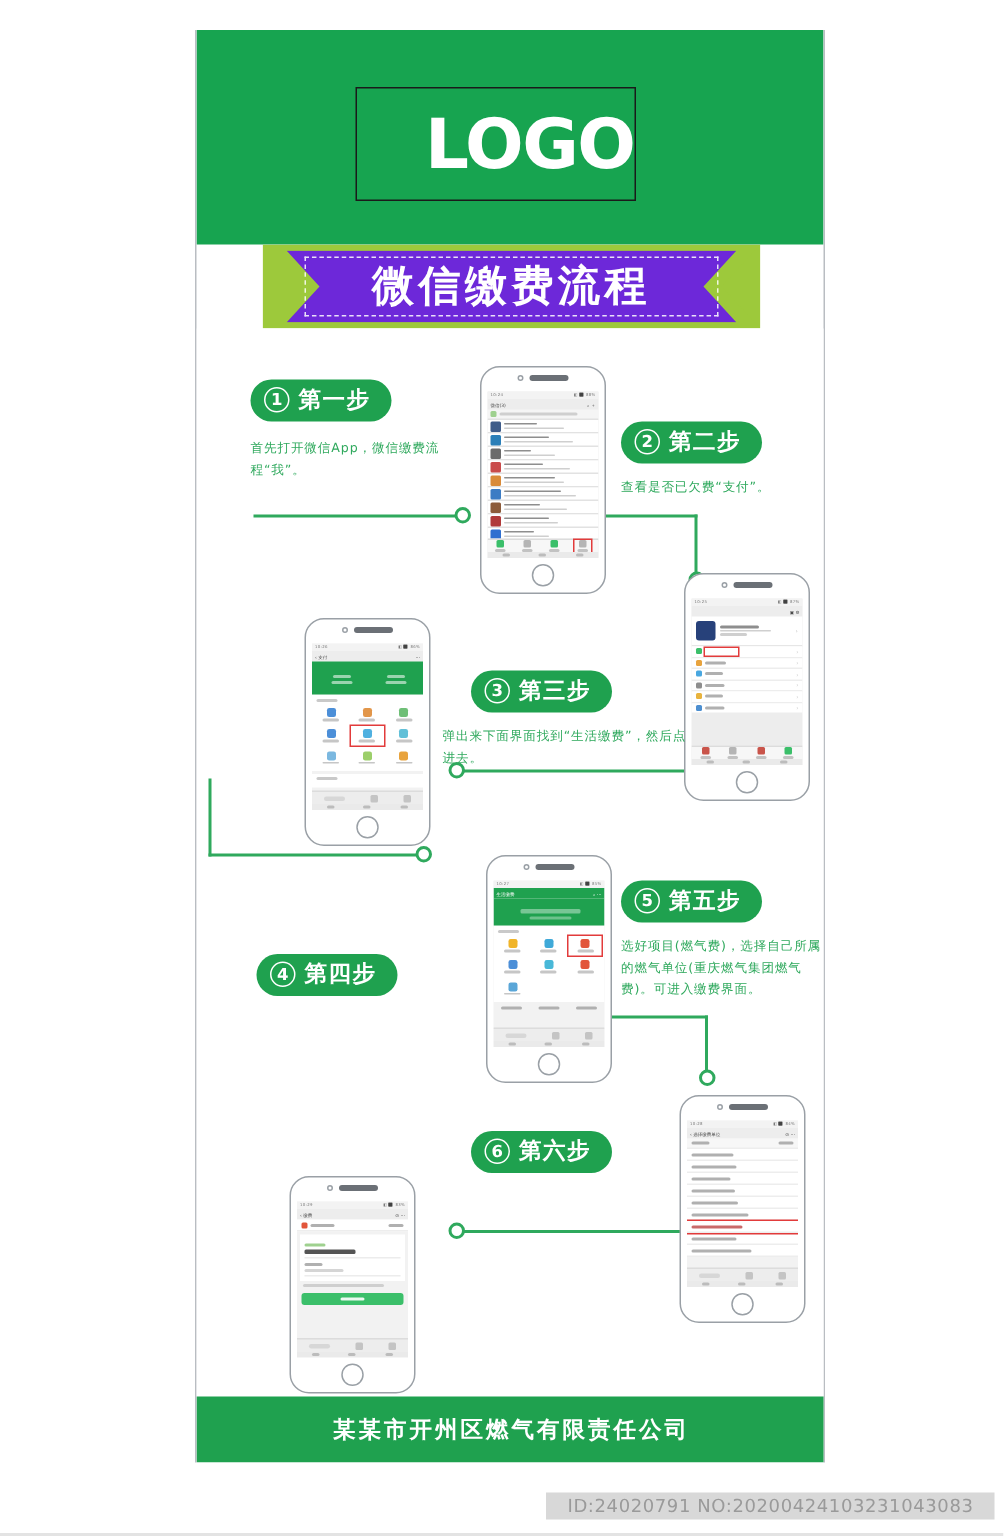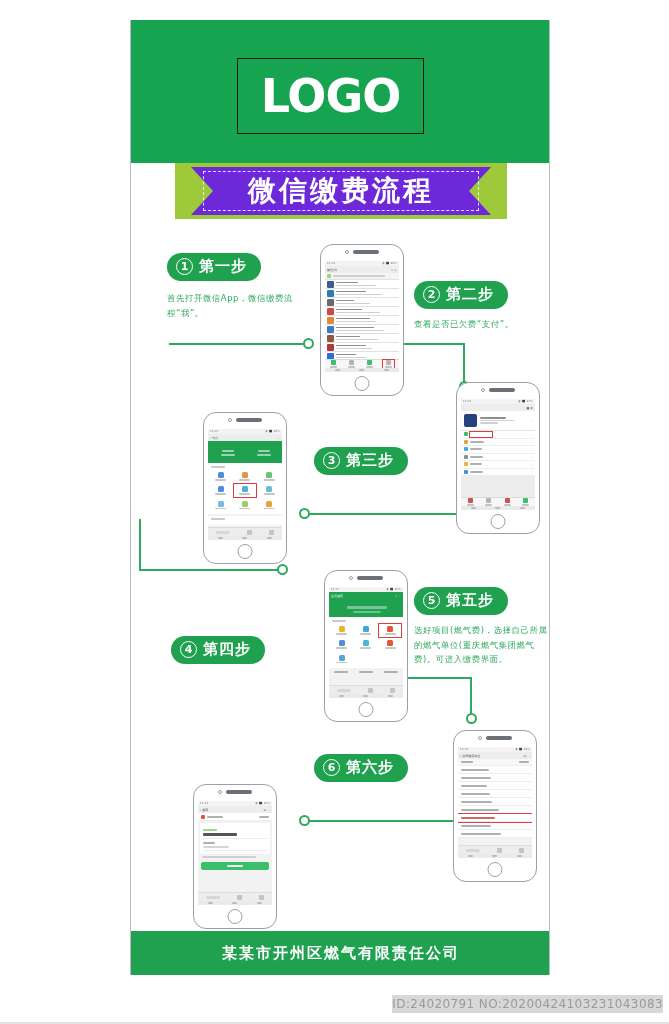"LOGO" .logo-box { justify-content: center -> flex-end }
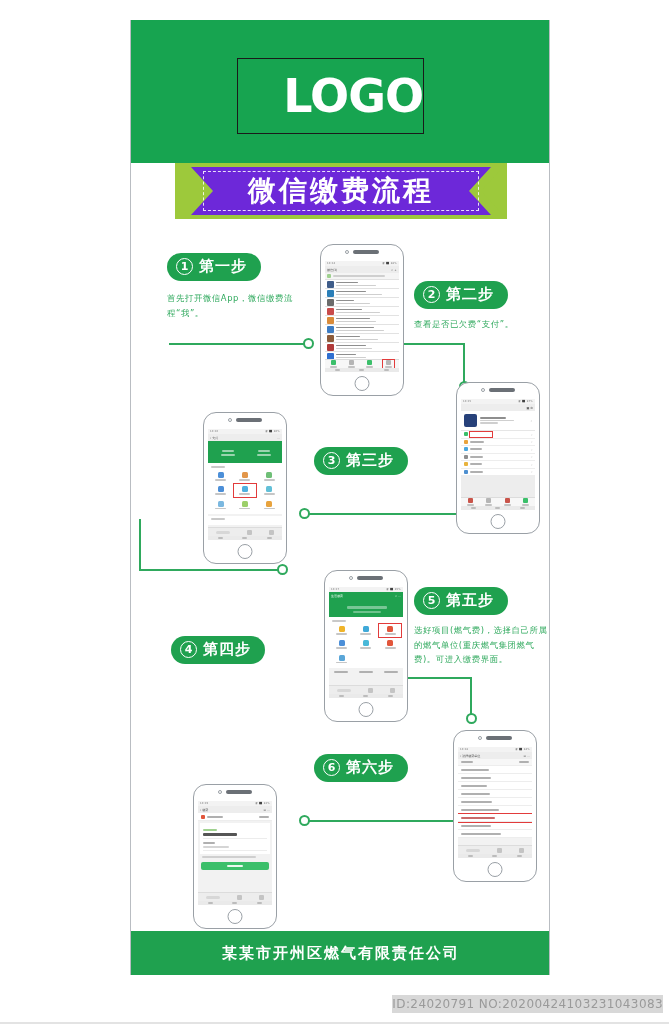"弹出来下面界面找到“生活缴费”，然后点进去。" div.desc { html: none -> <div>弹出来下面界面找到“生活缴费”，然后点进去。</div> }
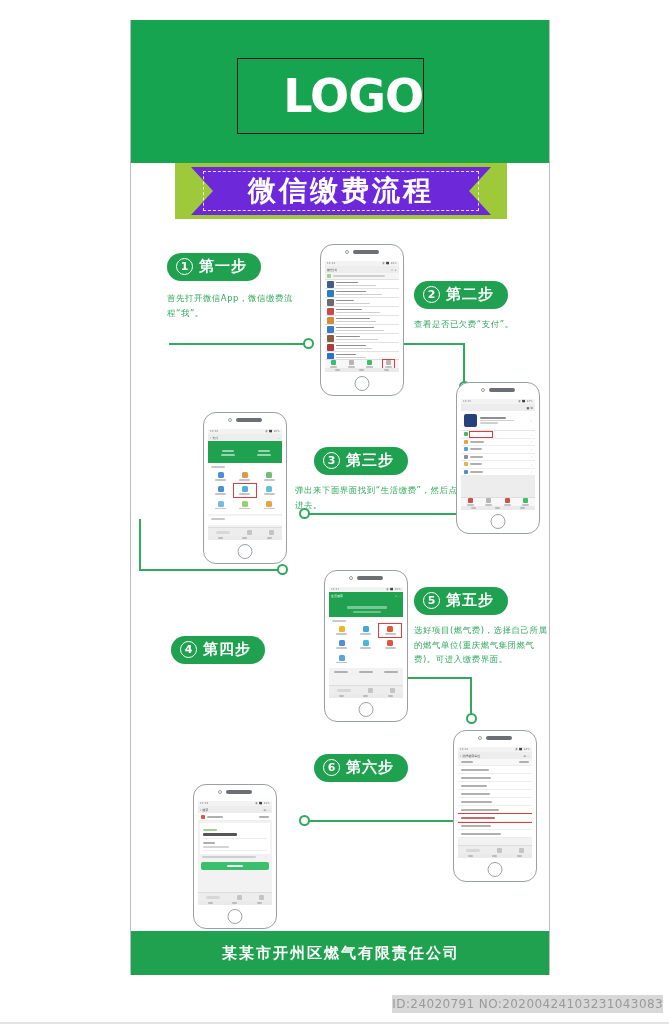"ID:24020791 NO:20200424103231043083" .wm-id { padding: 2px 0 -> 2px 14px }
